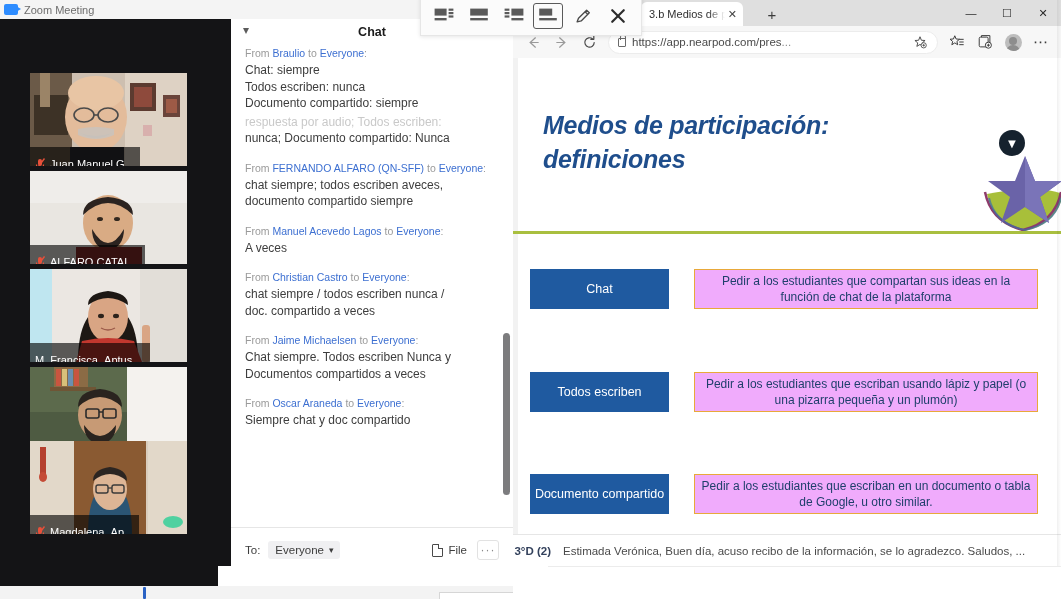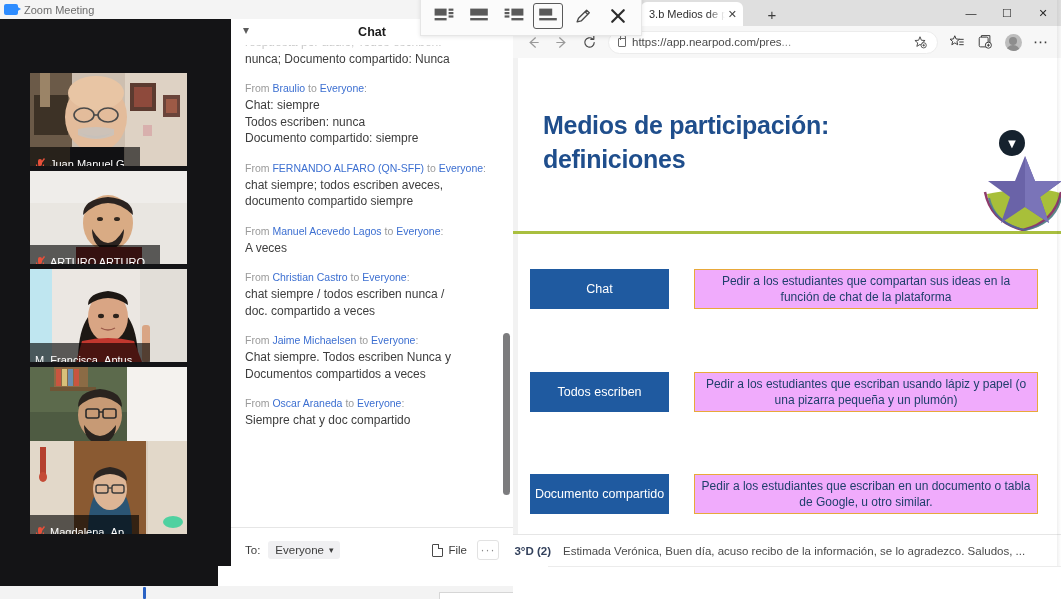"nunca; Documento compartido: Nunca" div.msg { order: before "From Braulio to Everyone:" -> after "From Braulio to Everyone:" }
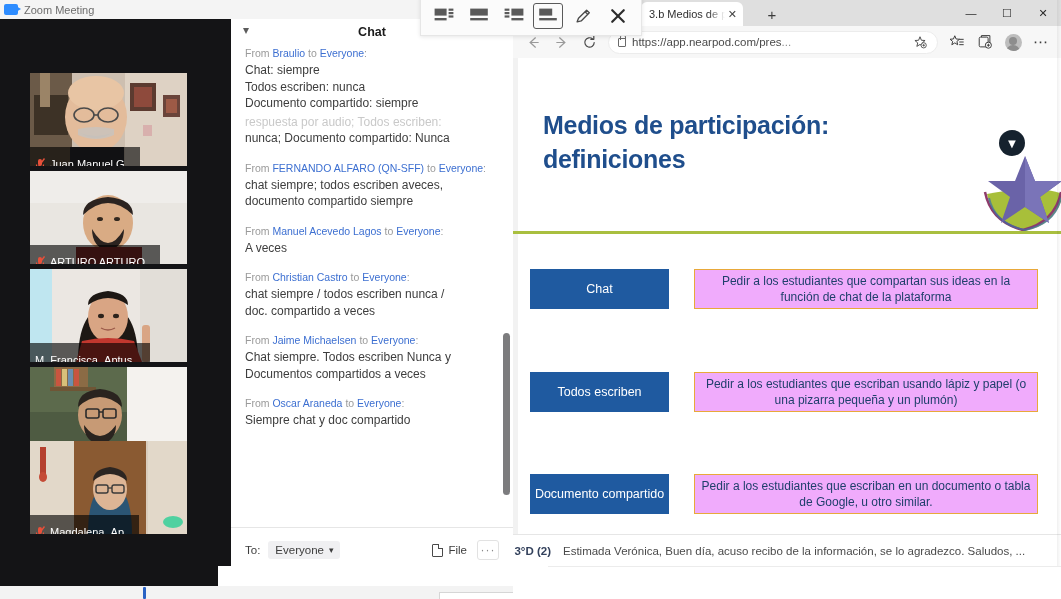"Medios de participación:" .slide-title { font-style: none -> italic }
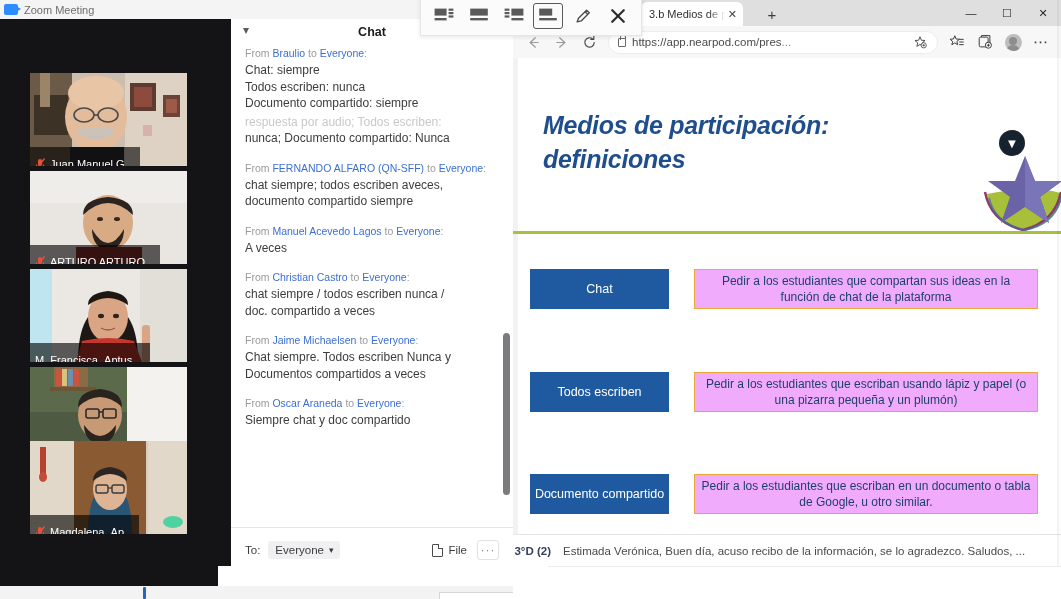"ARTURO ARTURO..." span.nm { text: ARTURO ARTURO -> ALFARO CATAL }
